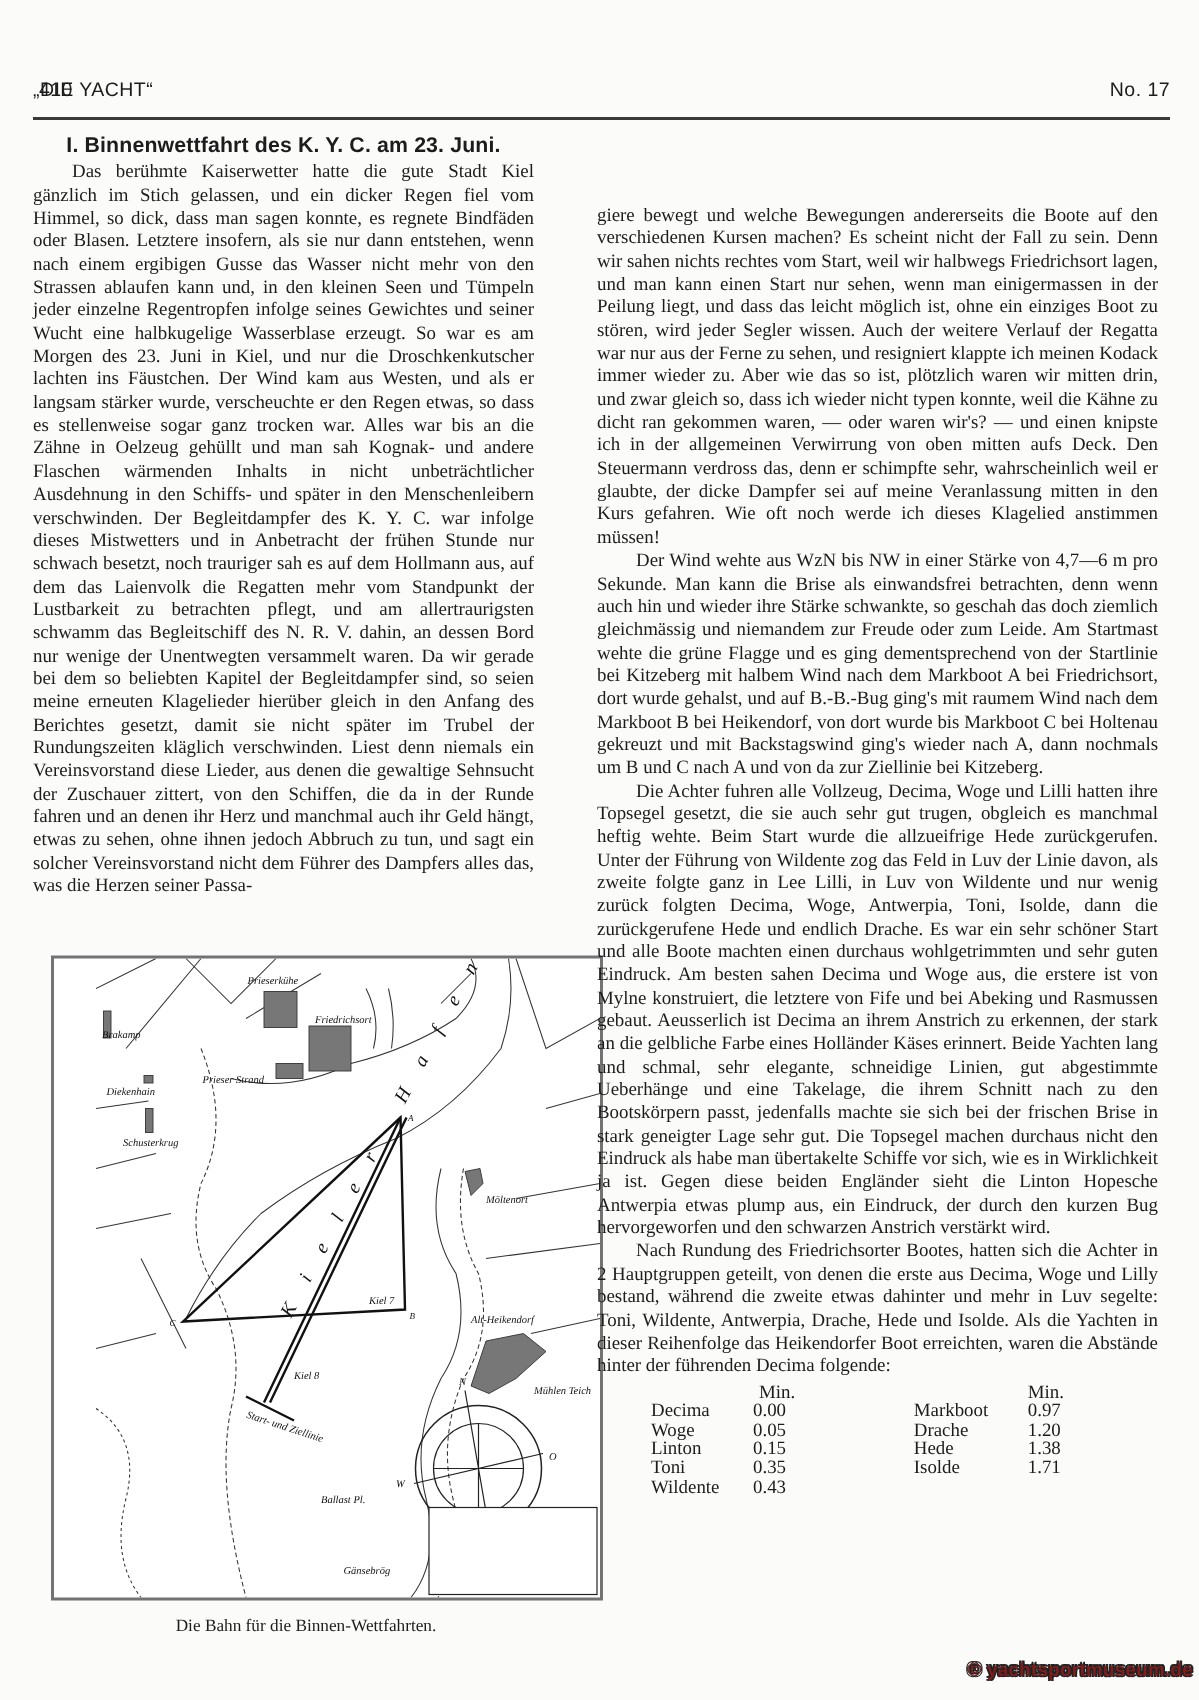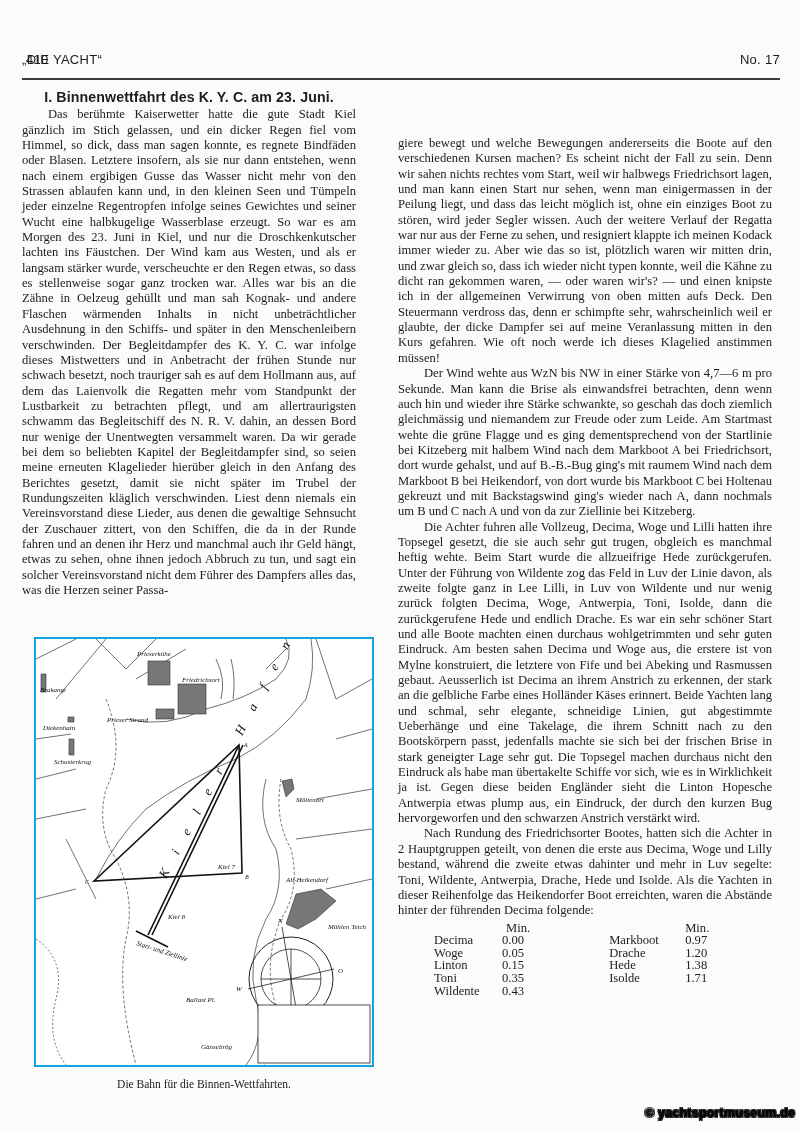"Prieserkühe" .map { border: 2px solid #0ea5e9 -> 2px solid #737373; padding-left: none -> 28px }
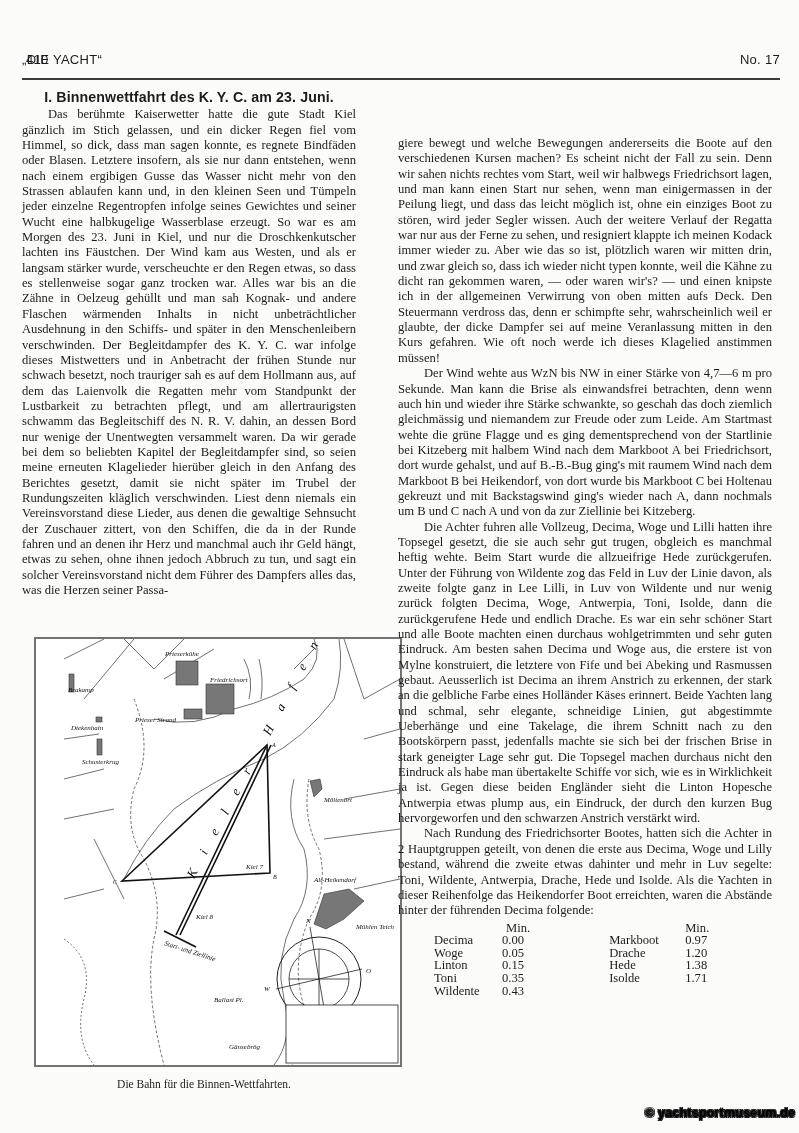"© yachtsportmuseum.de" .wm { color: #000000 -> #7f1d1d }
